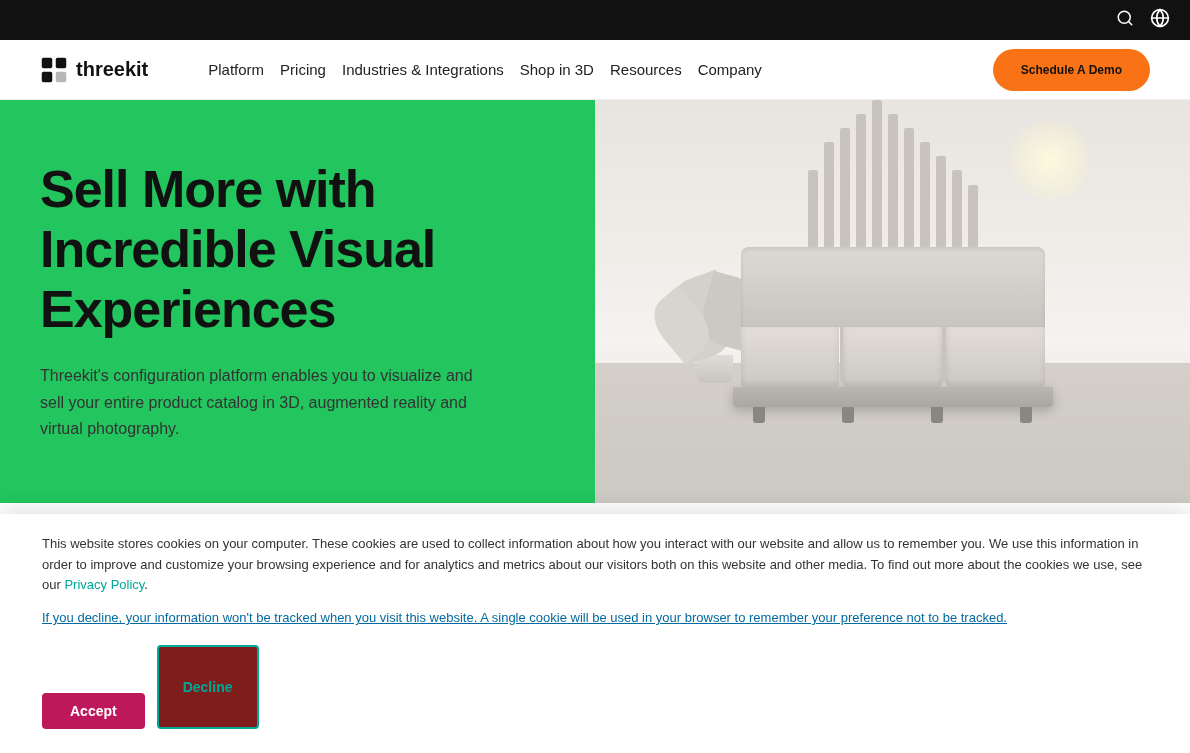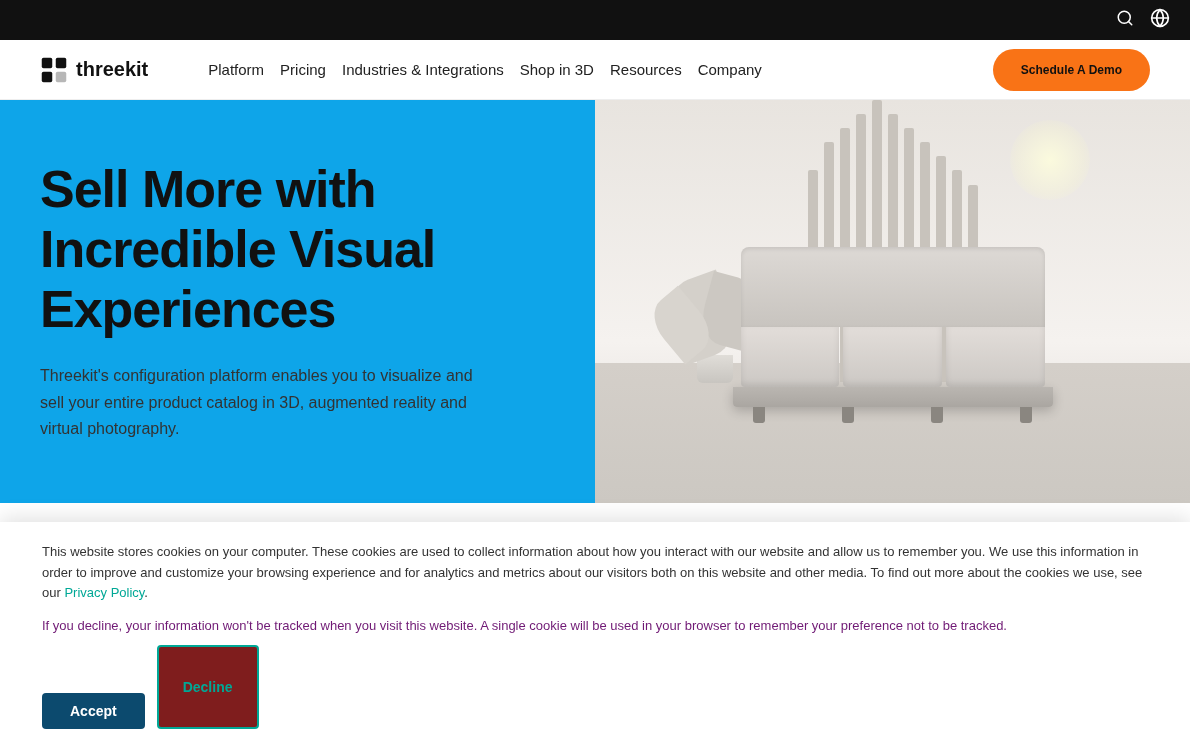"Sell More with Incredible Visual" .hero { background: #0ea5e9 -> #22c55e }
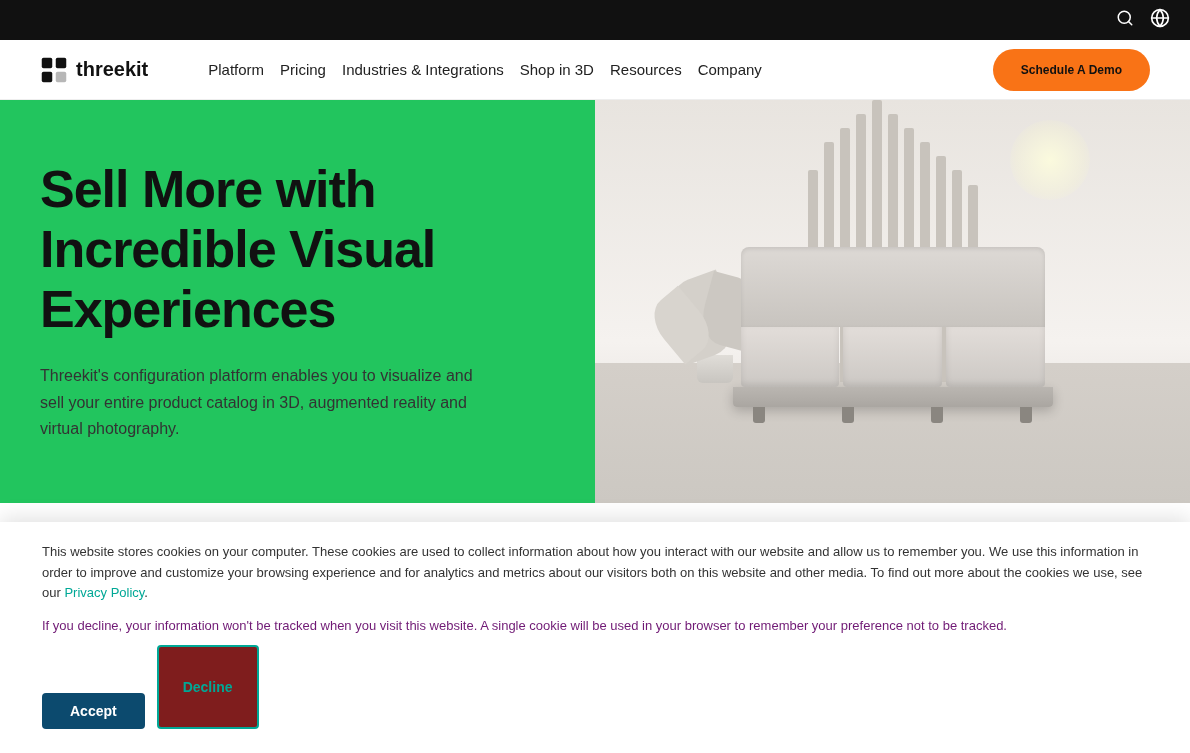"If you decline, your information" .cookie-text-secondary { color: #701a75 -> #0369a1; margin-bottom: 8px -> 16px; text-decoration: none -> underline }
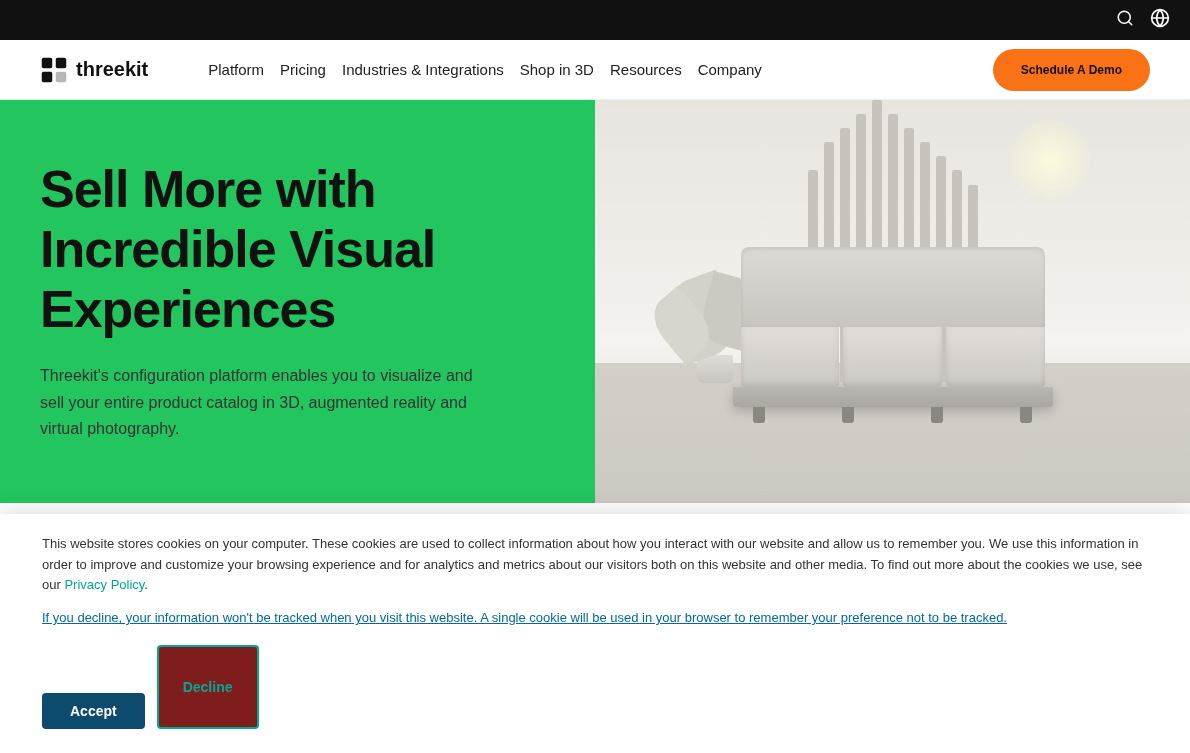"Accept" .cookie-accept-btn { background: #0c4a6e -> #be185d }
